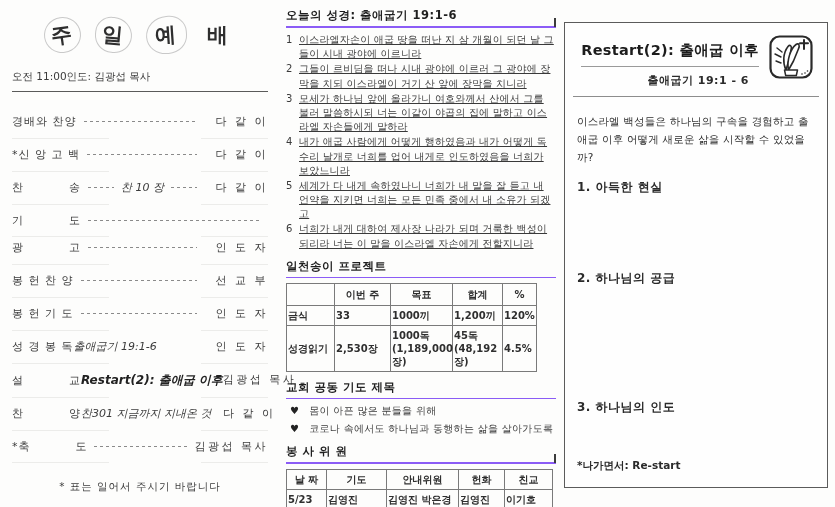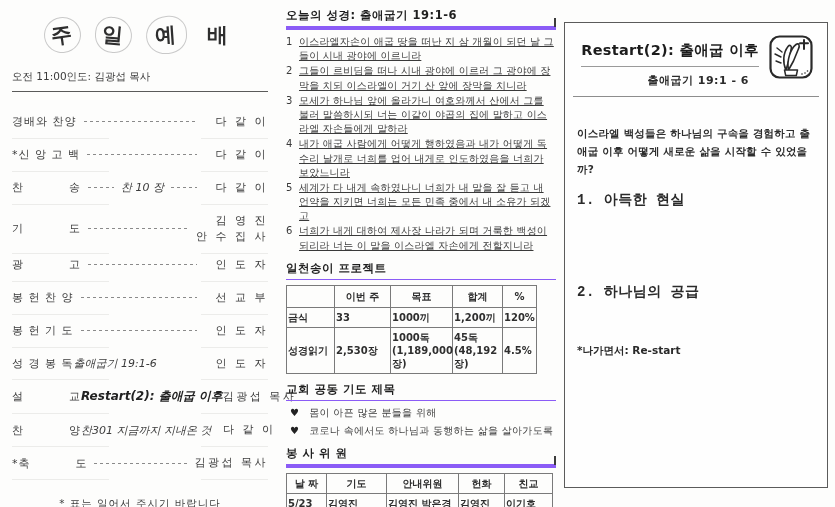"오늘의 성경: 출애굽기 19:1-6" .m-heading { border-bottom: 4px solid #8b5cf6 -> 2px solid #8b5cf6 }
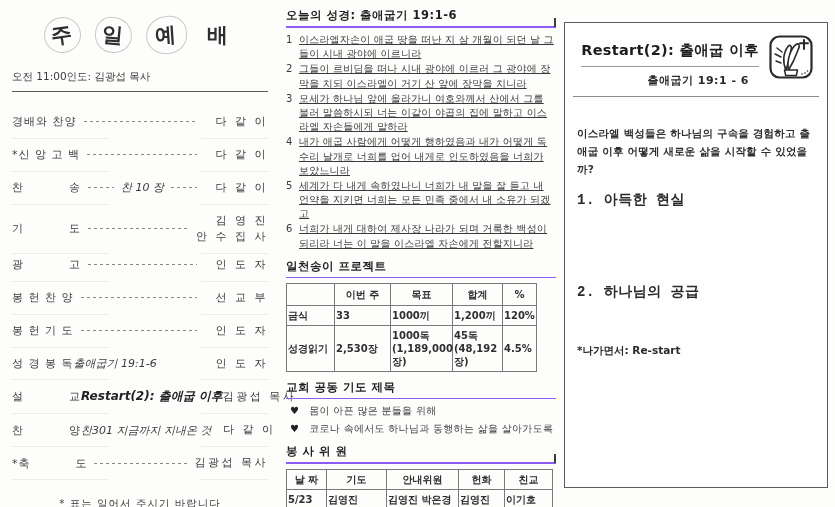"이스라엘 백성들은 하나님의 구속을 경험하고" .r-intro { font-weight: 700 -> 400; margin-top: 28px -> 16px }
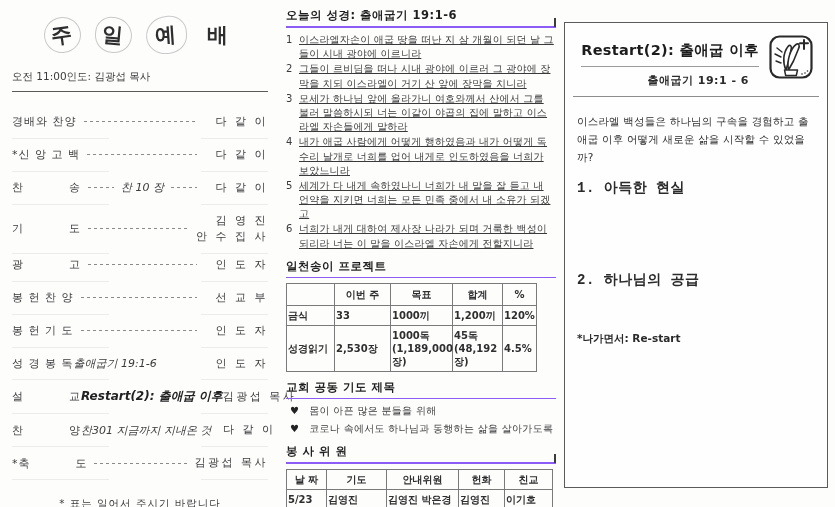"1. 아득한 현실" .r-point { font-family: Liberation Mono, monospace -> none; font-size: 14px -> 12px }
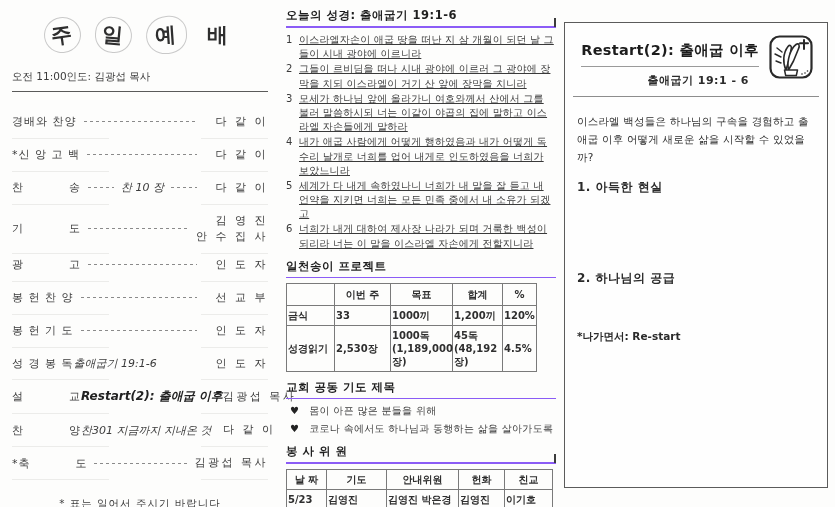"김 영 진" span.o-right { html: <span>김 영 진 안 수 집 사</span> -> none }
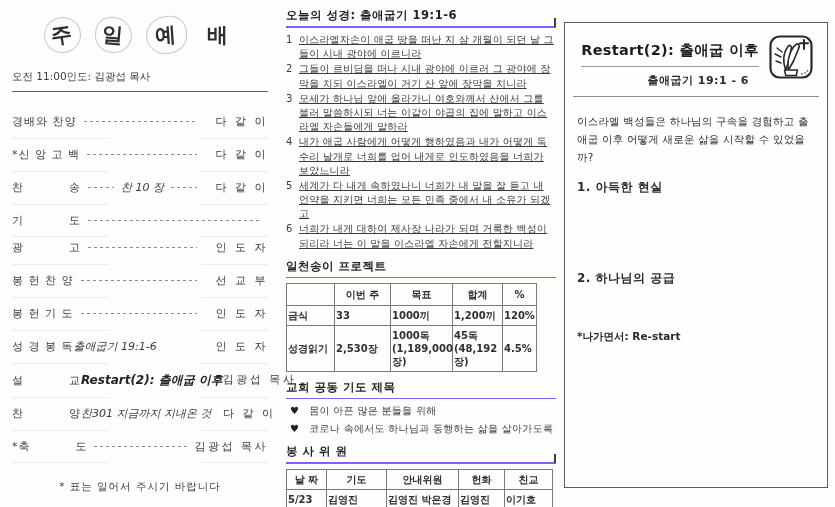"3. 하나님의 인도" div.r-point { html: none -> <div>3. 하나님의 인도</div> }
